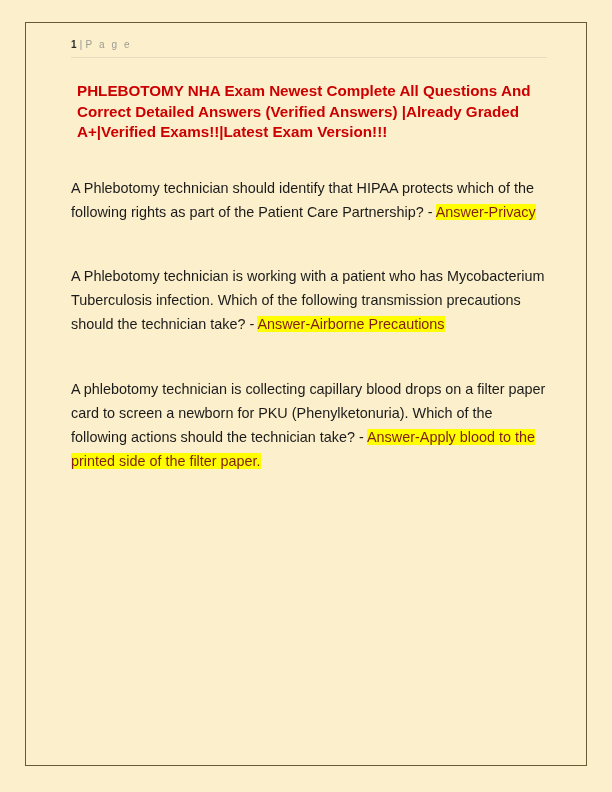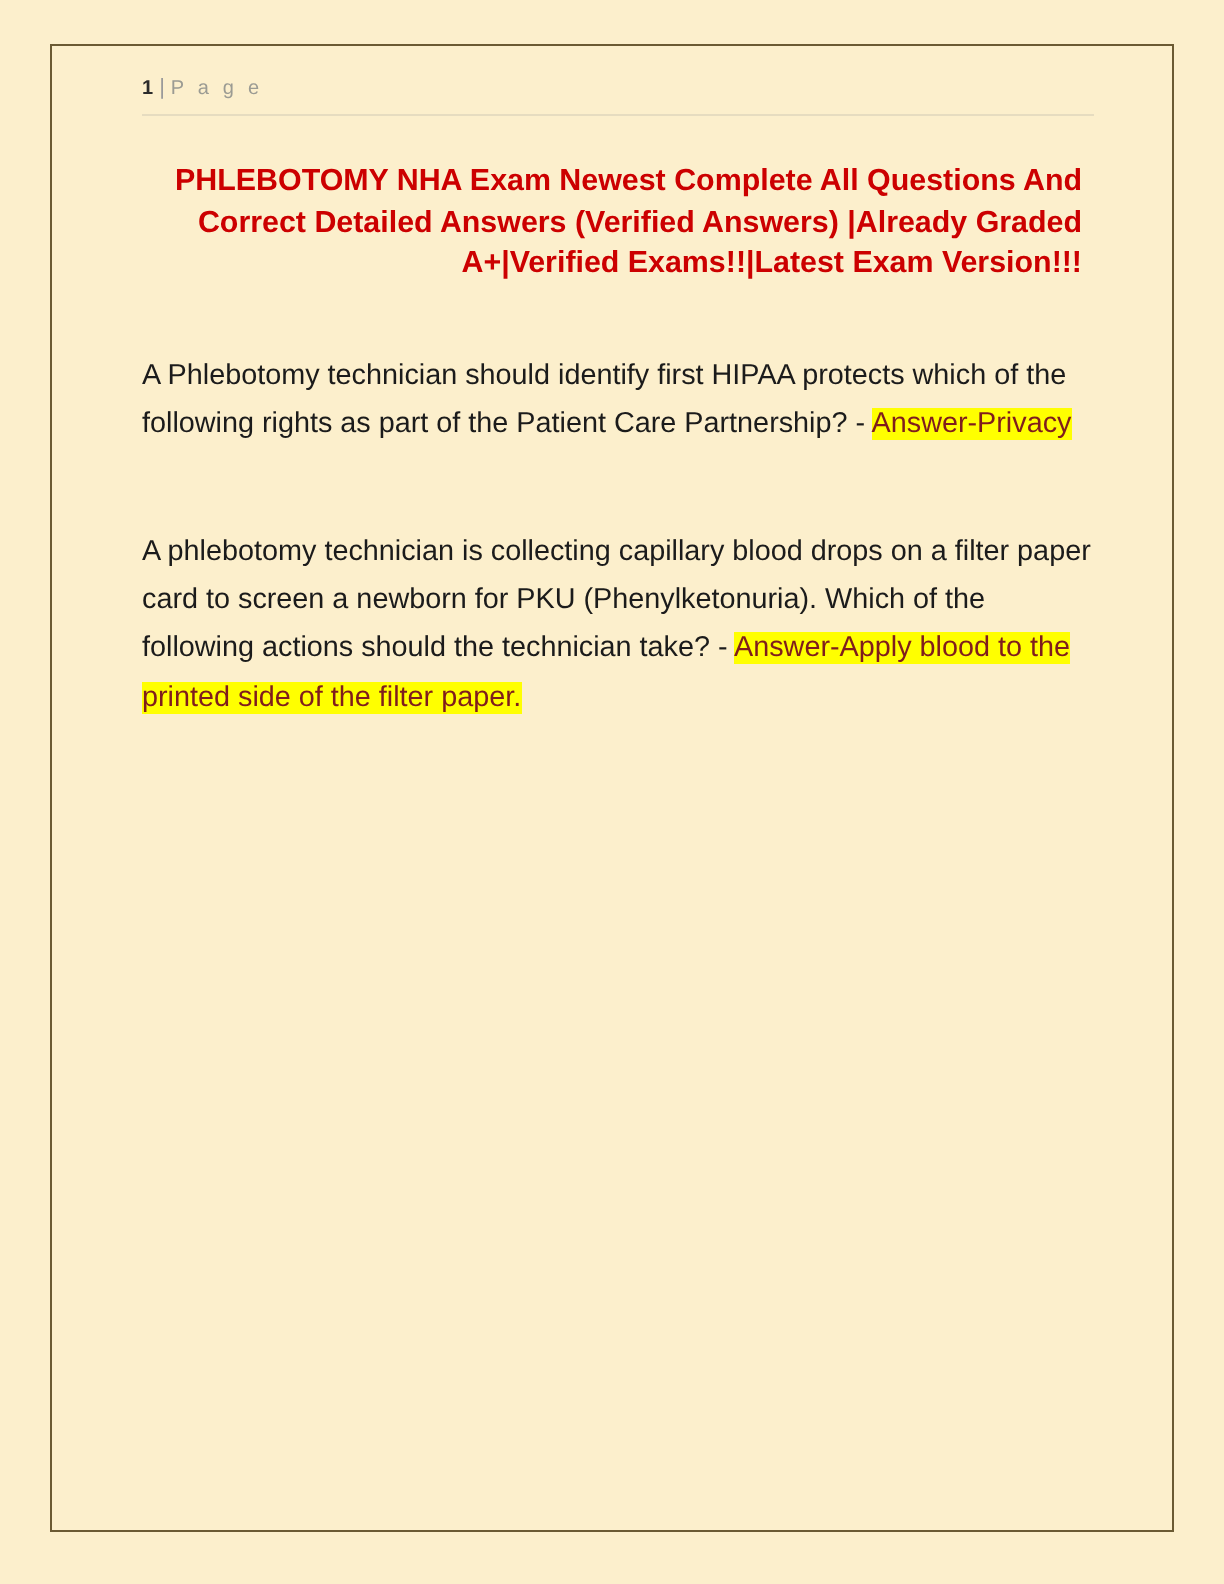"PHLEBOTOMY NHA Exam Newest Complete" .doc-title { text-align: right -> left }
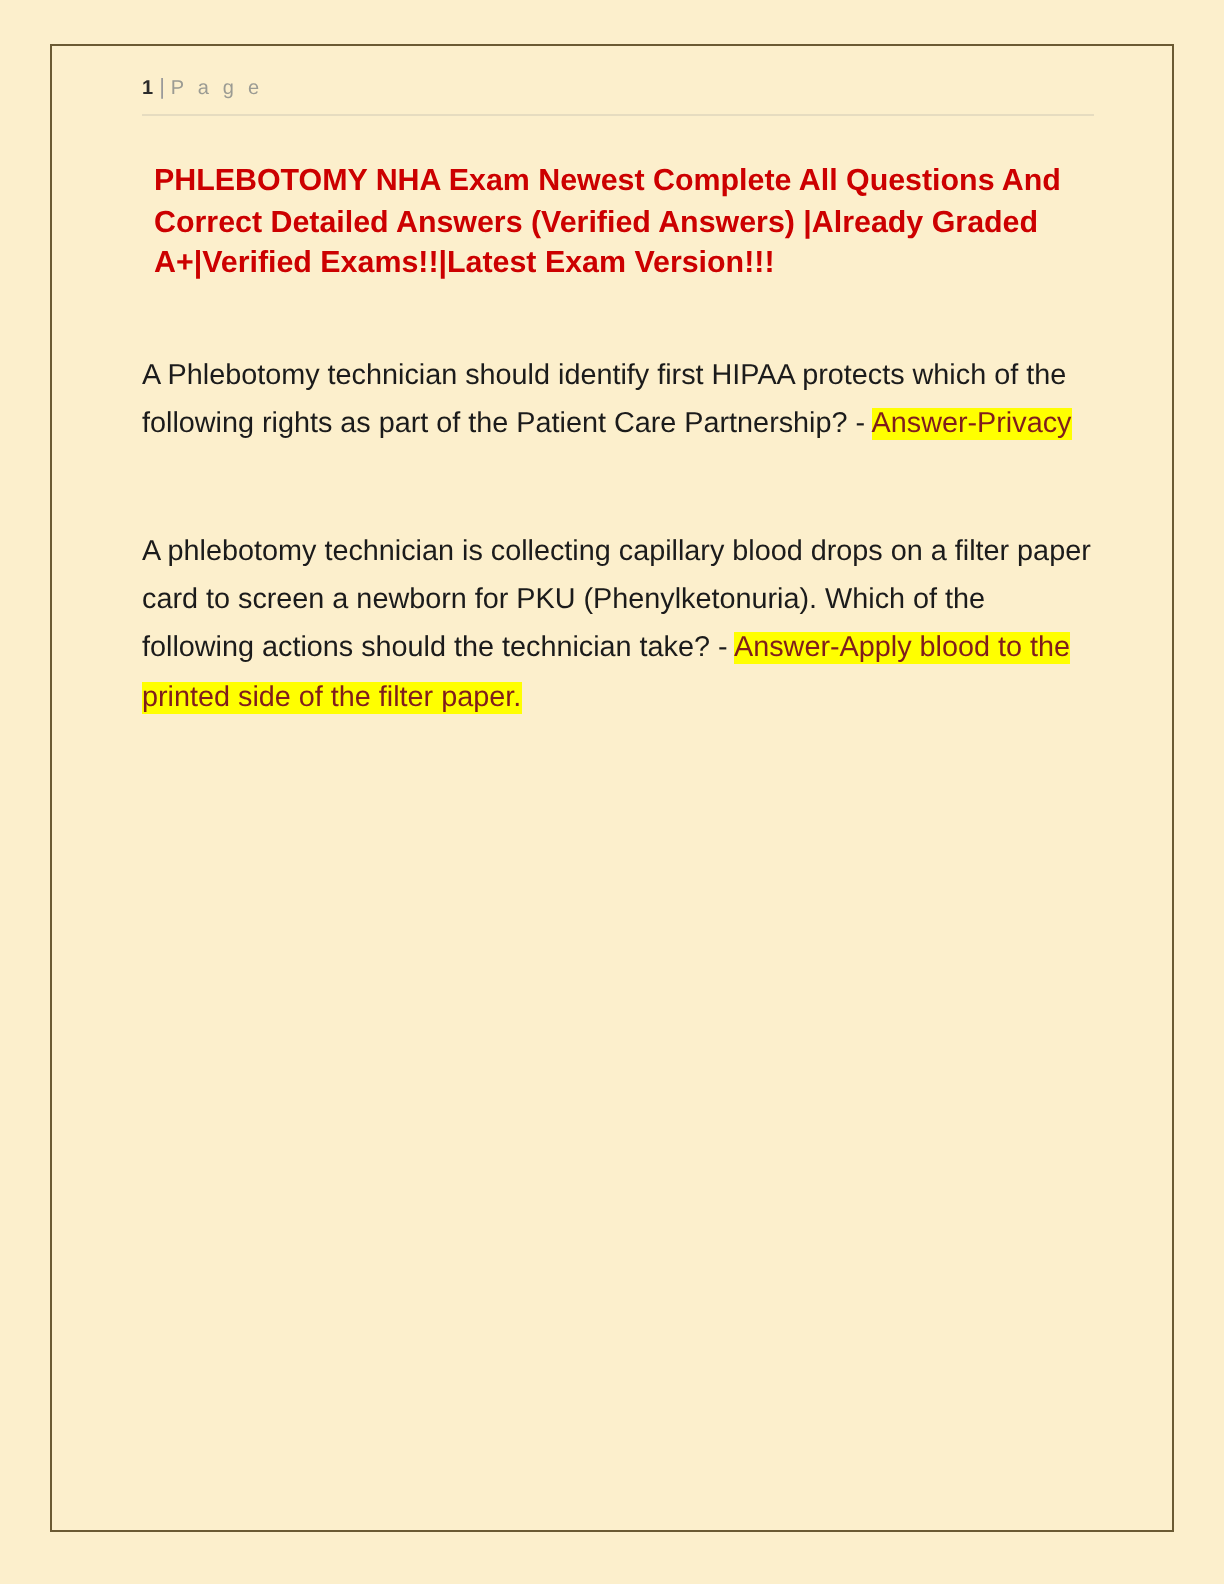"A Phlebotomy technician should identify" span { text: first -> that }
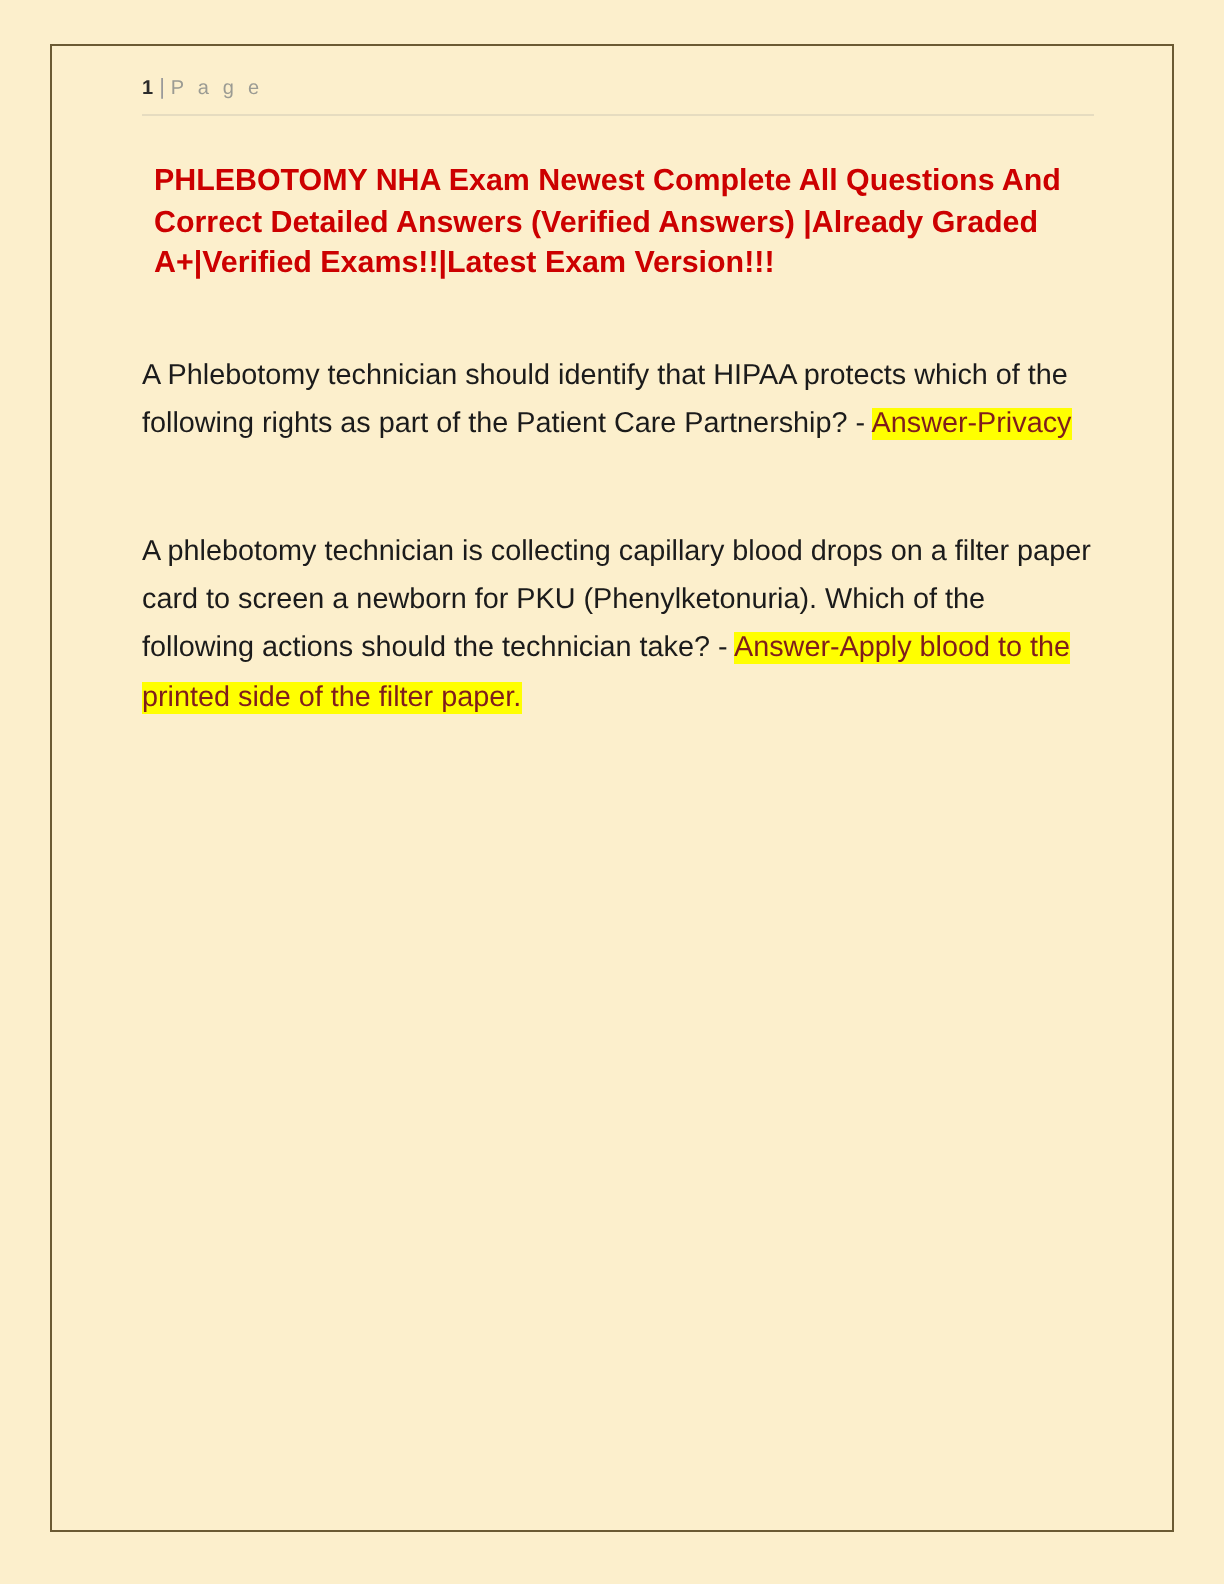"A Phlebotomy technician is working" p.qa-block { html: none -> <p> <span>A Phlebotomy technician is working with a patient who has Mycobacterium Tuberculosis infection. Which of the following transmission precautions should the technician take? - </span><span>Answer-Airborne Precautions</span> </p> }
